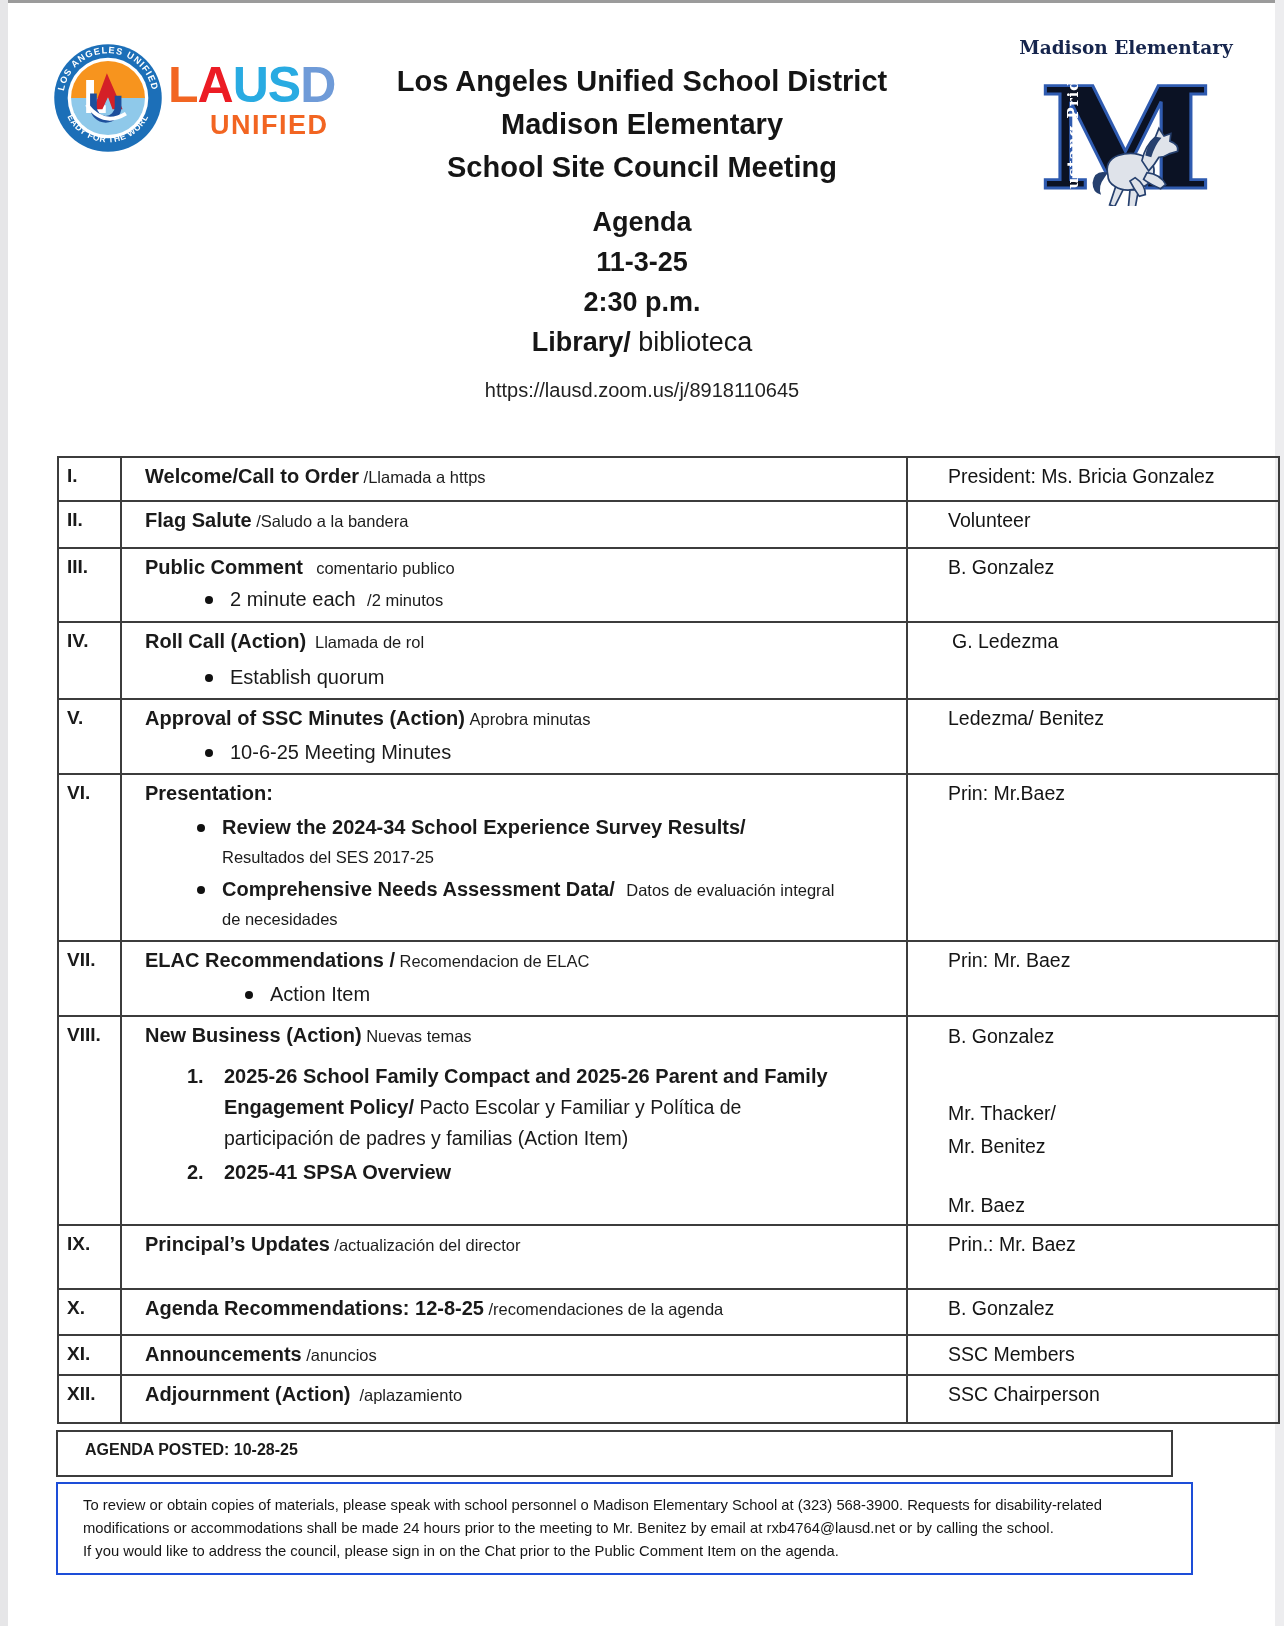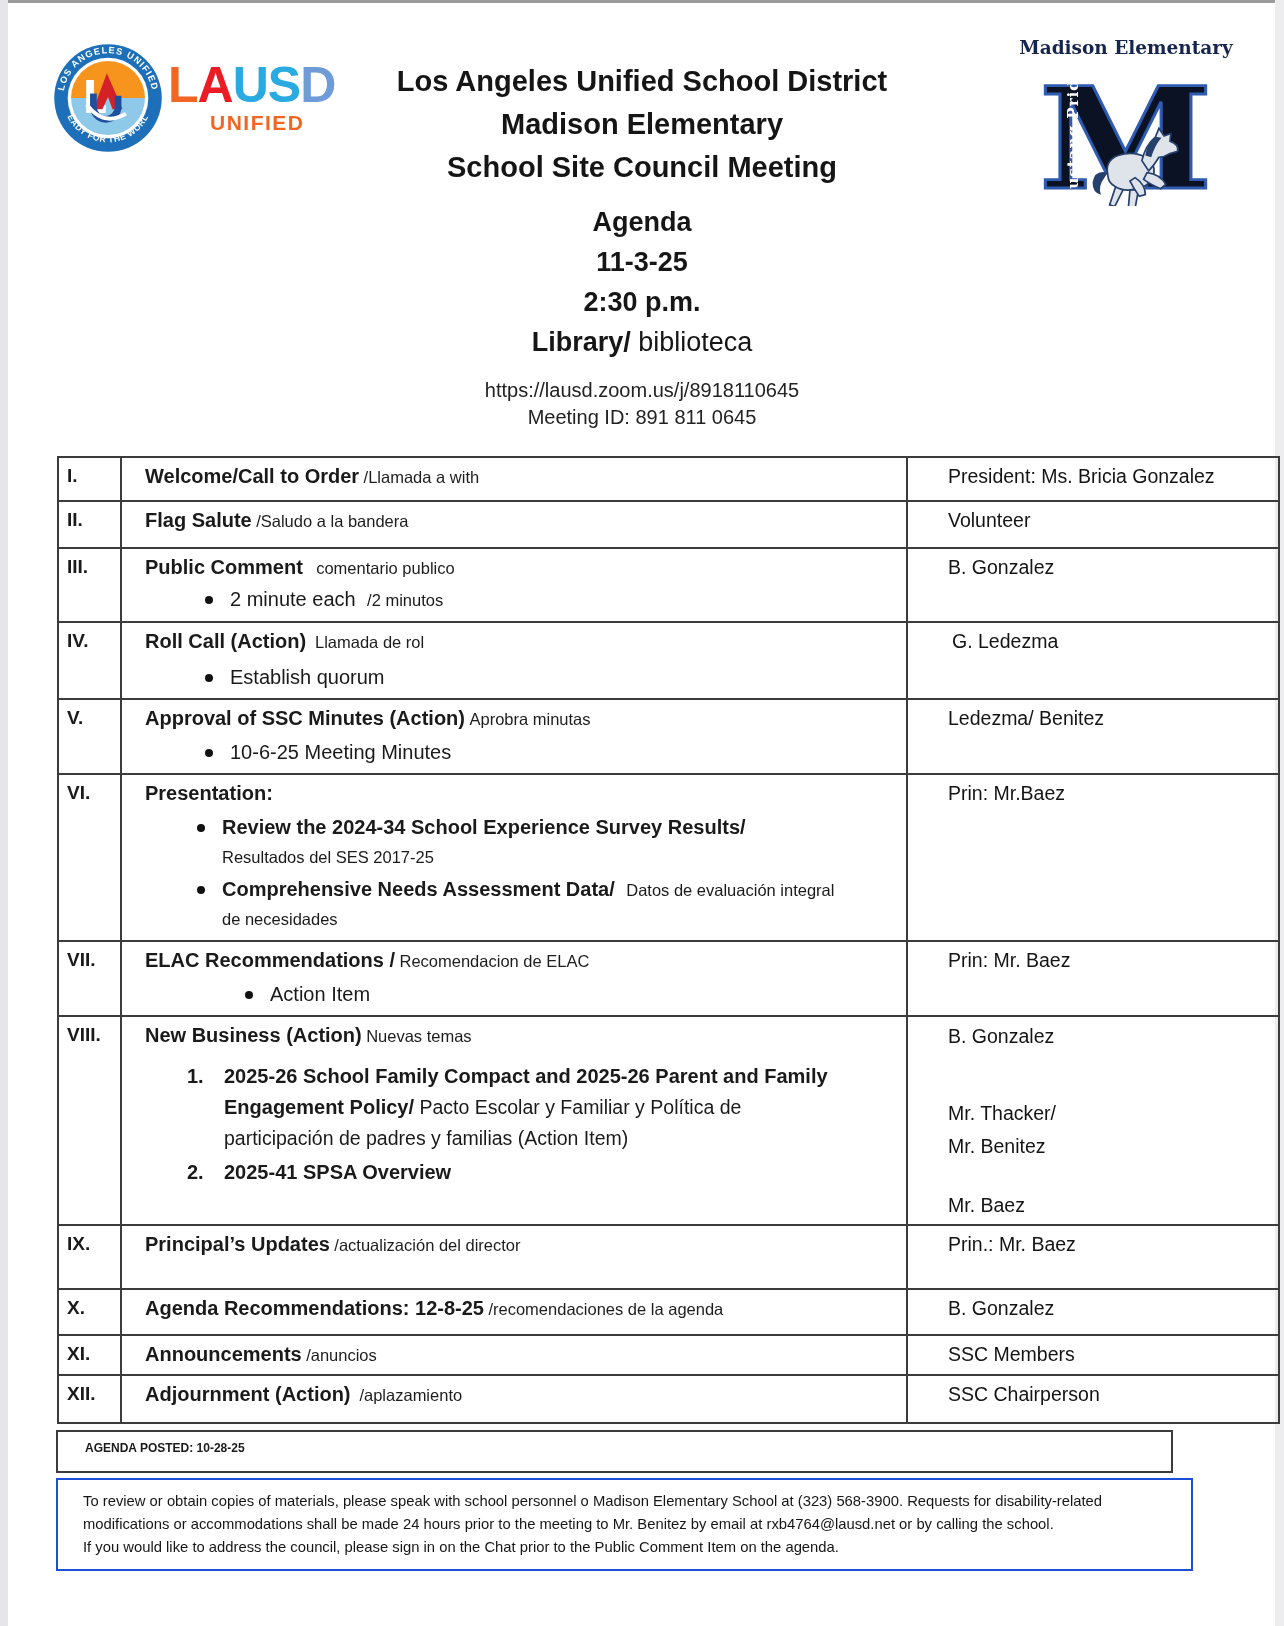"UNIFIED" .wordmark .unified { font-size: 21px -> 27px }
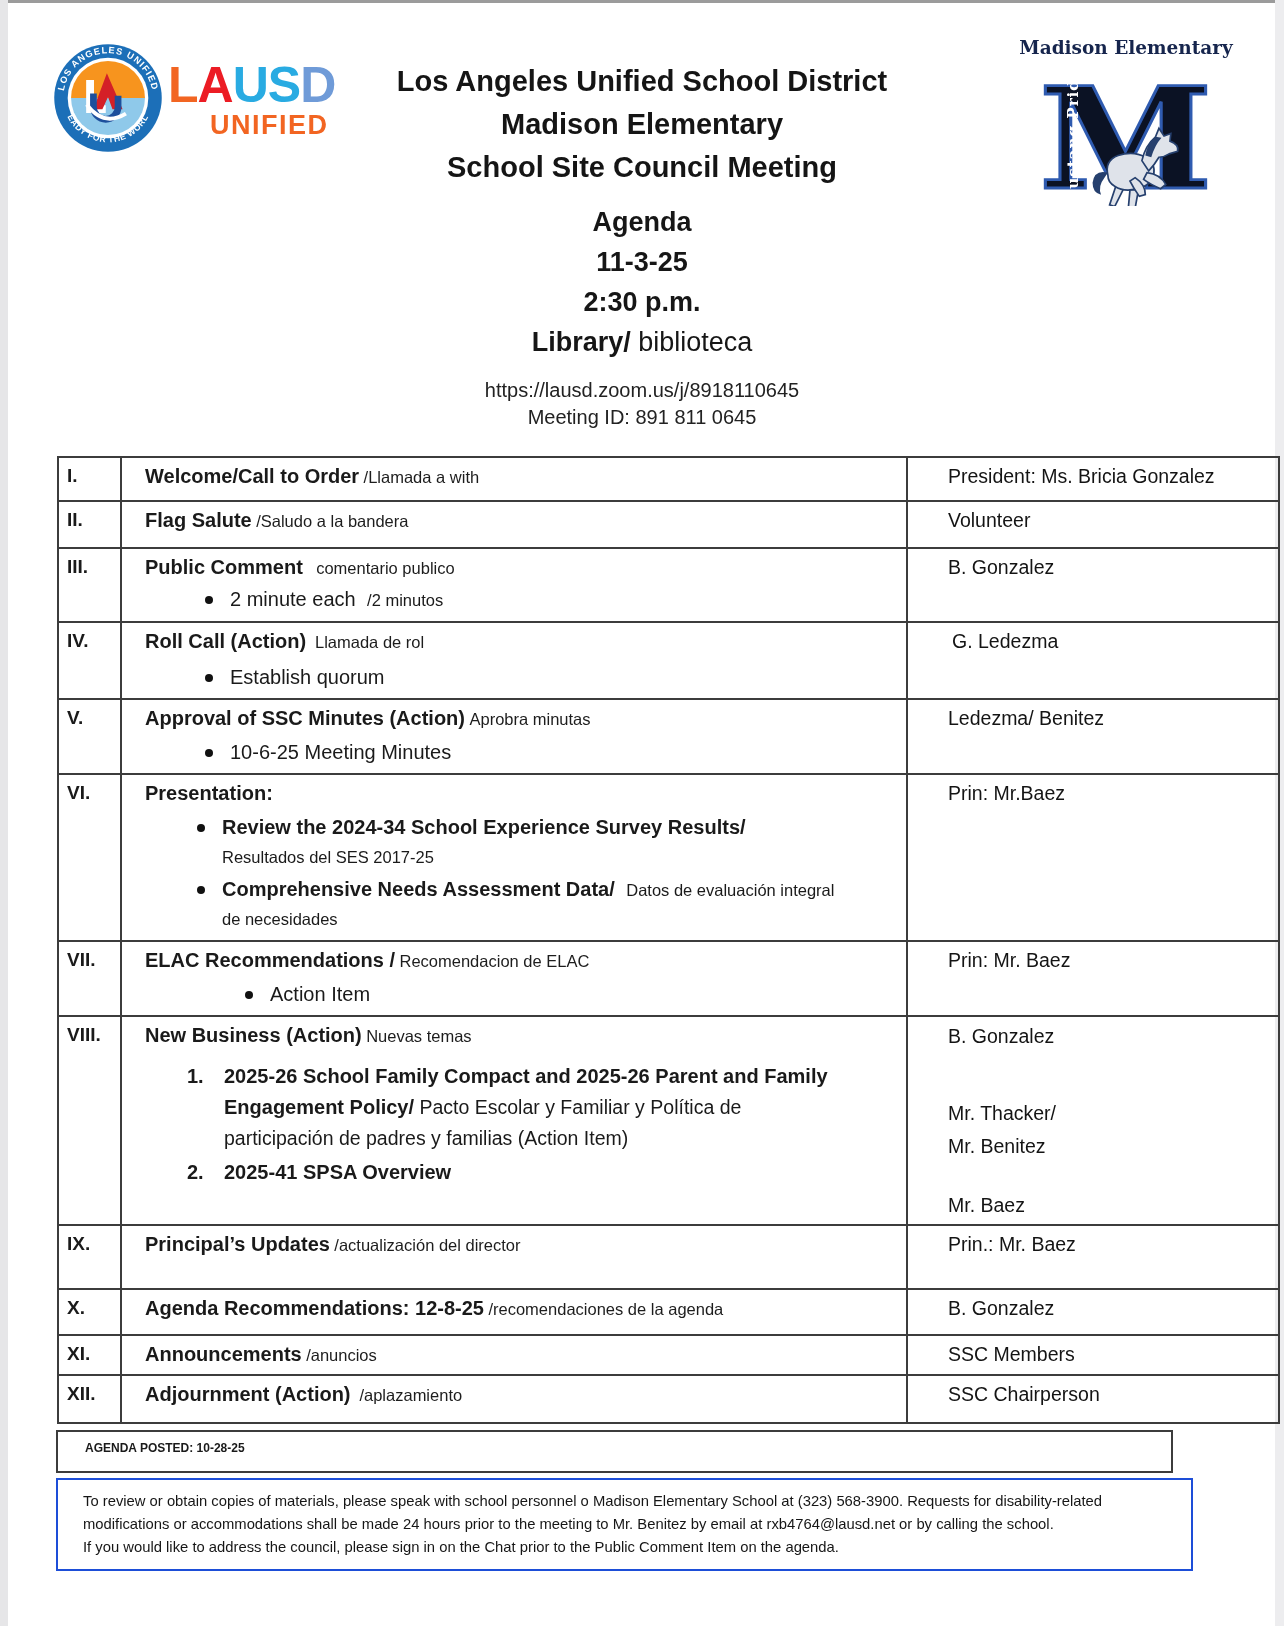"Meeting ID: 891 811 0645" div { html: <div>Meeting ID: 891 811 0645</div> -> none }
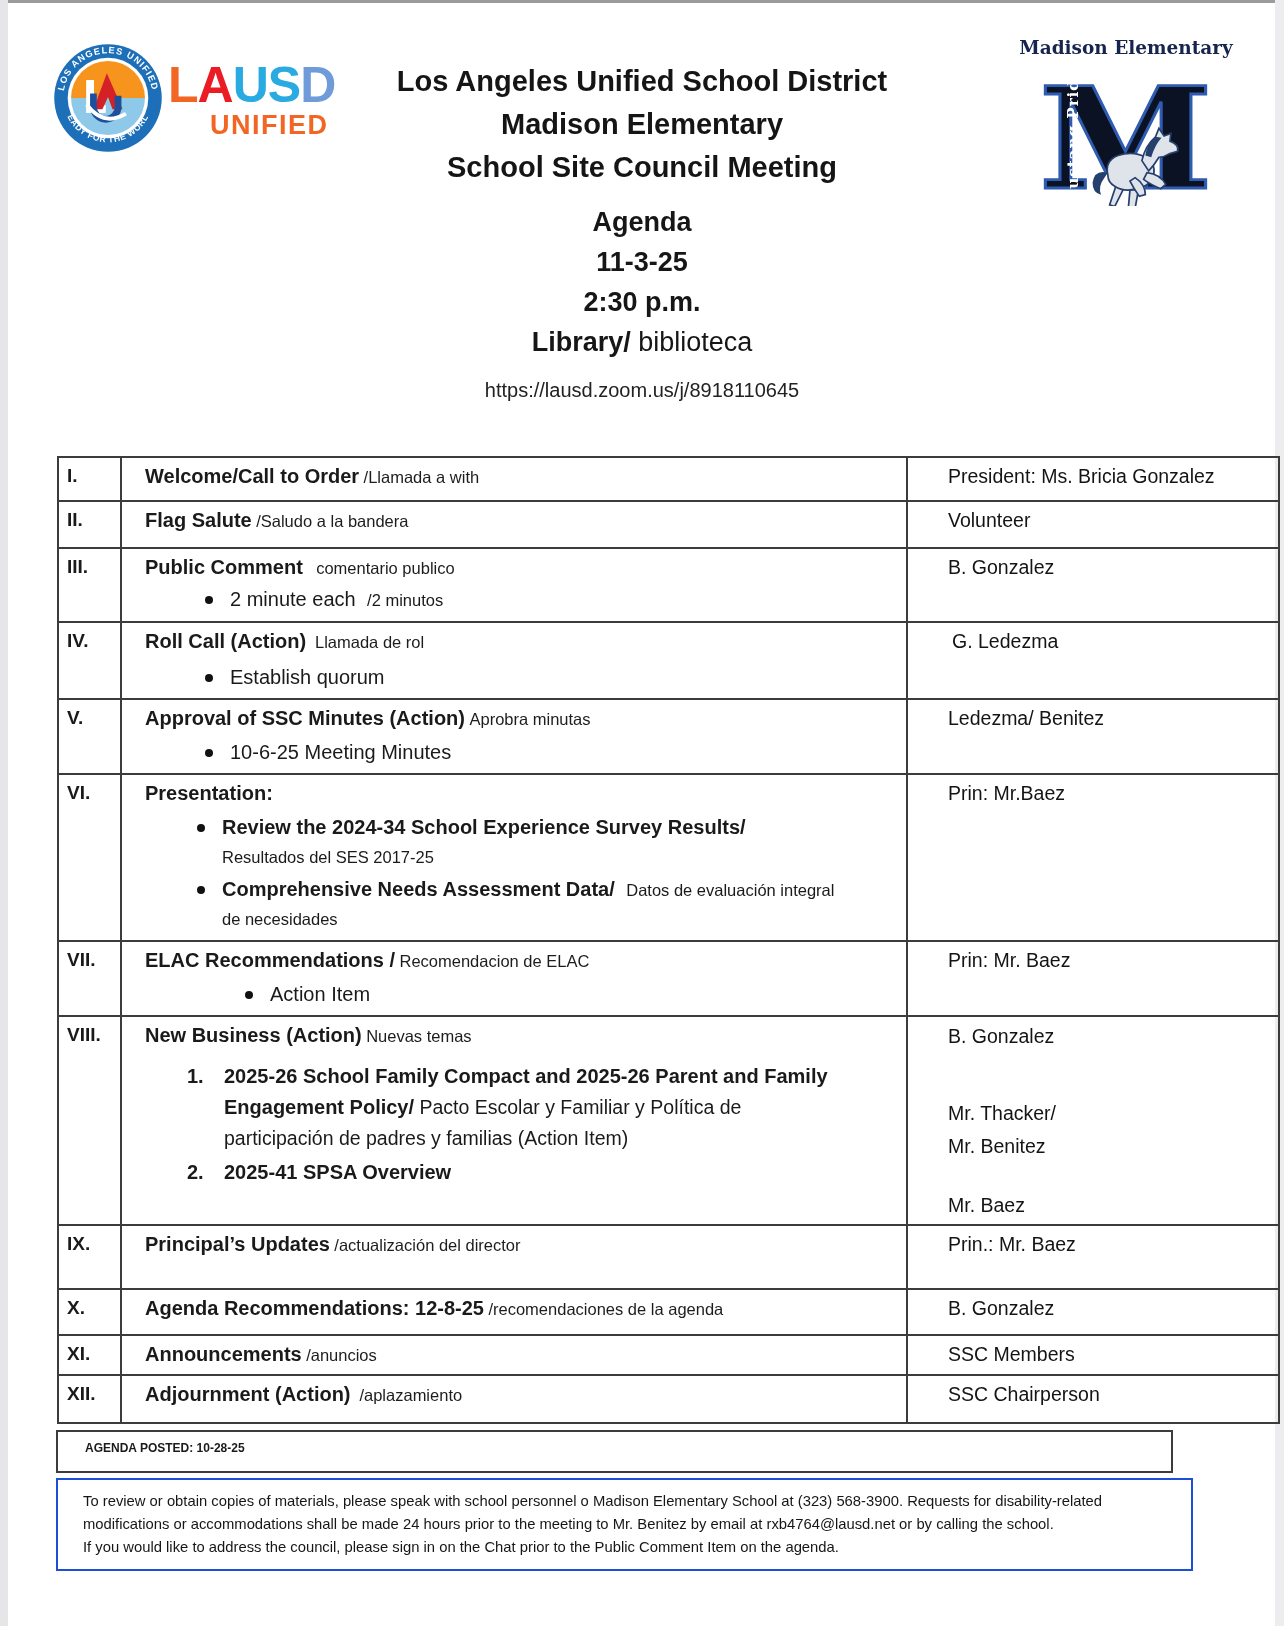"/Llamada a with" span.n { text: with -> https }
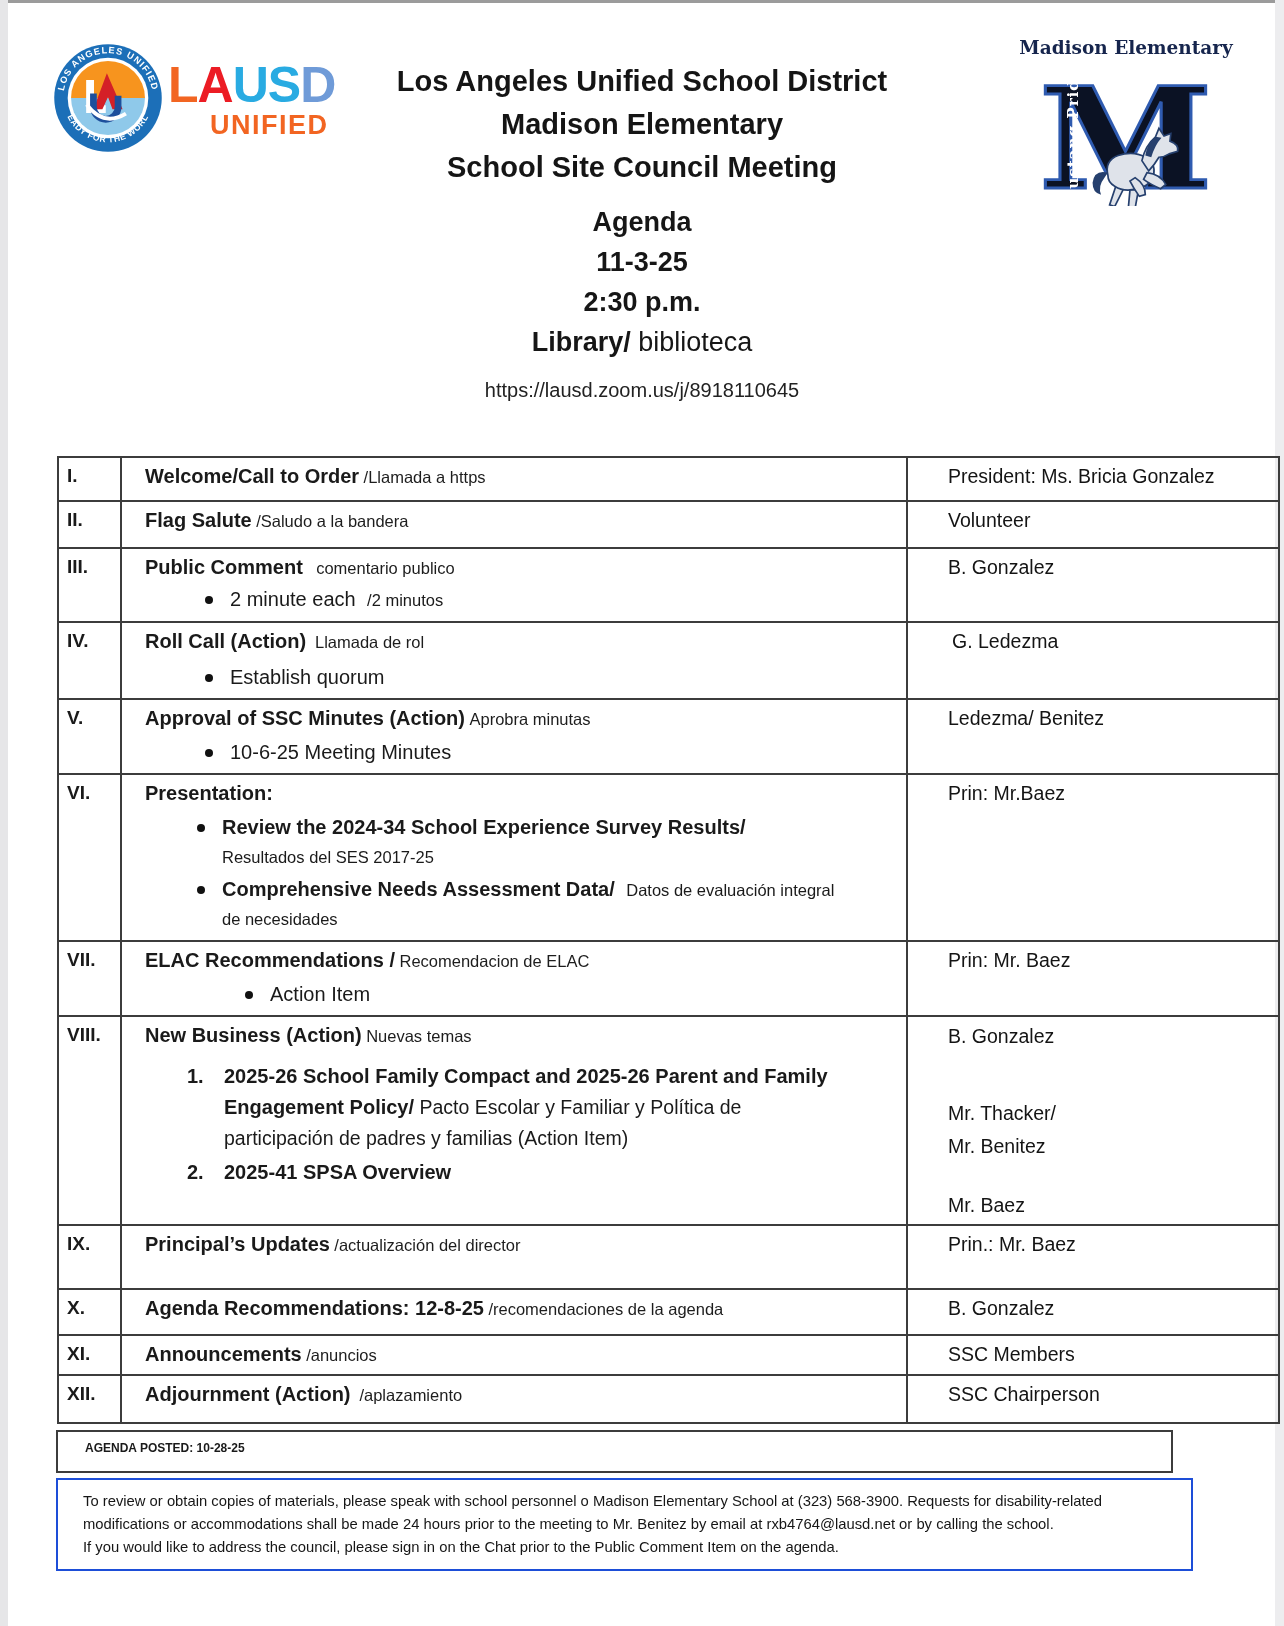"AGENDA POSTED: 10-28-25" .posted-box { font-size: 12px -> 16px }
